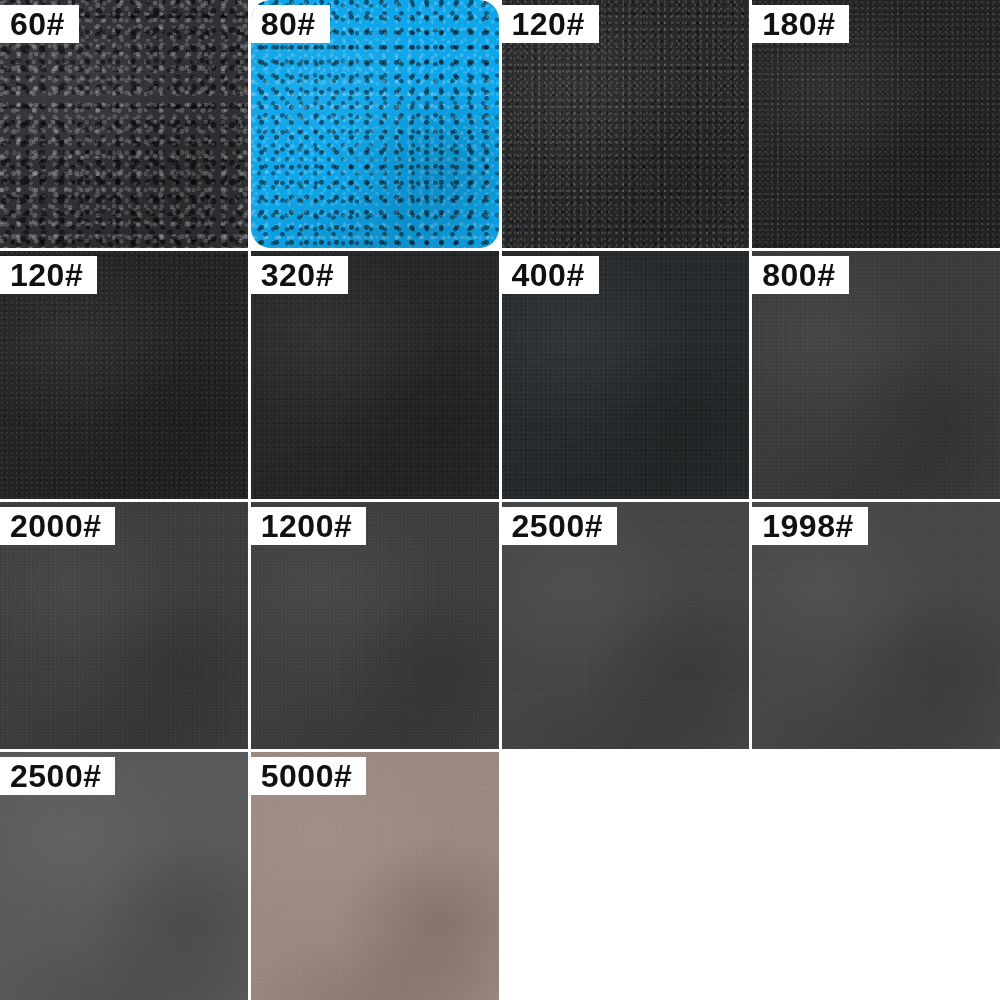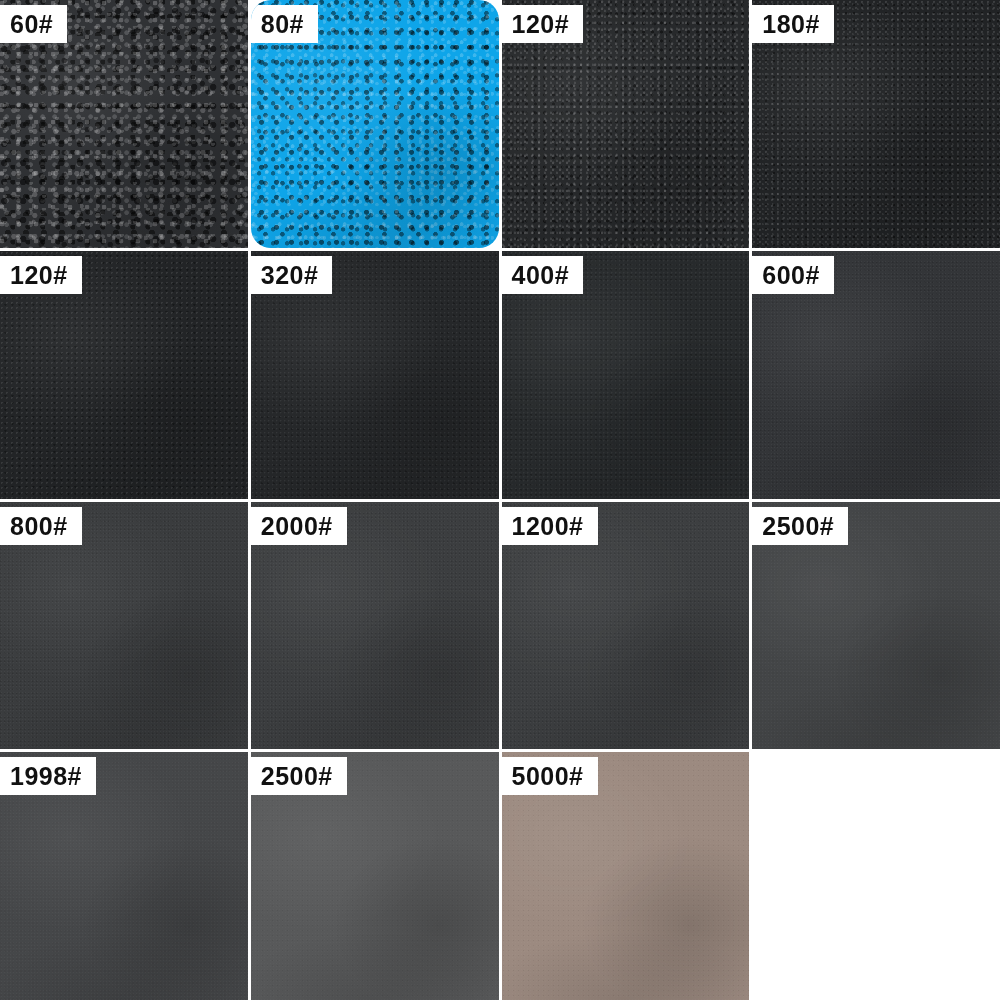"60#" .label { font-size: 25px -> 32px }
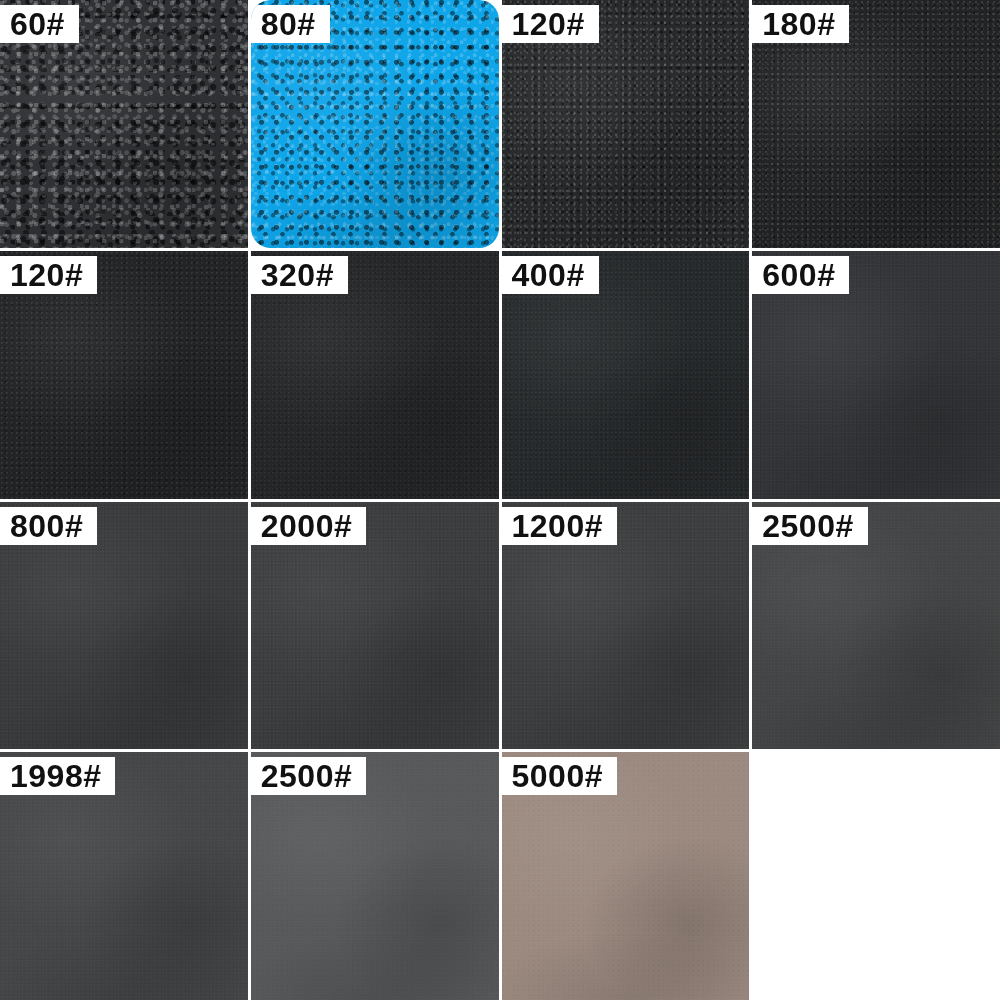"600#" div.cell { html: <div> <div></div> <div></div> <div>600#</div> </div> -> none }
